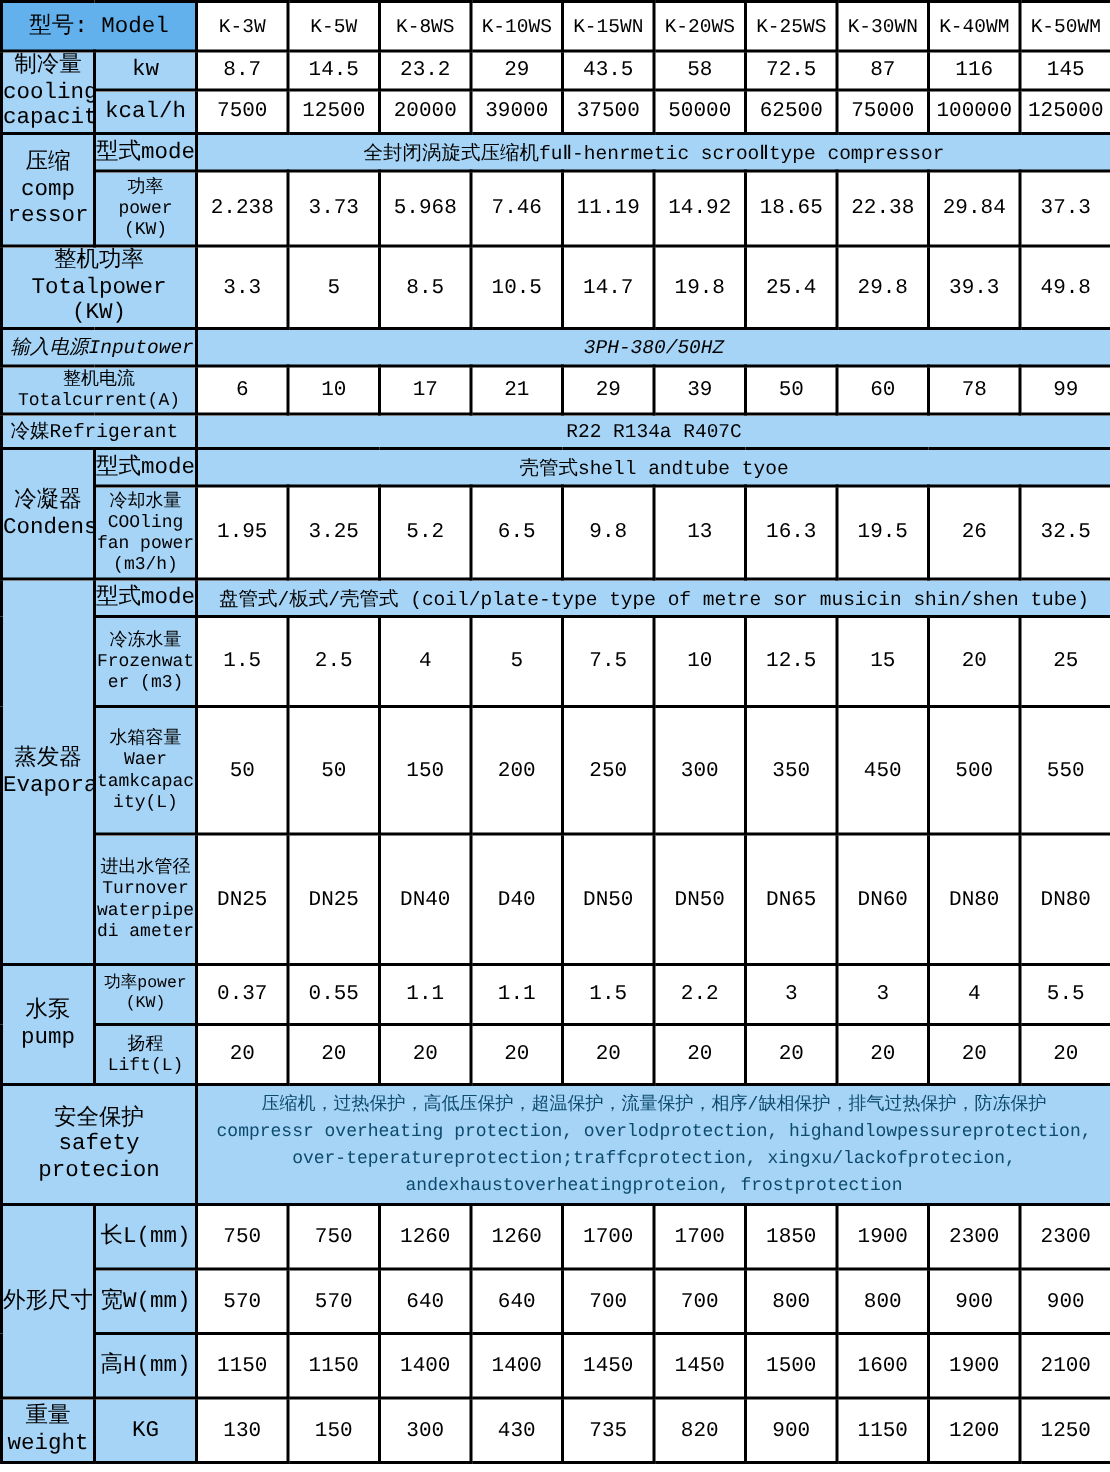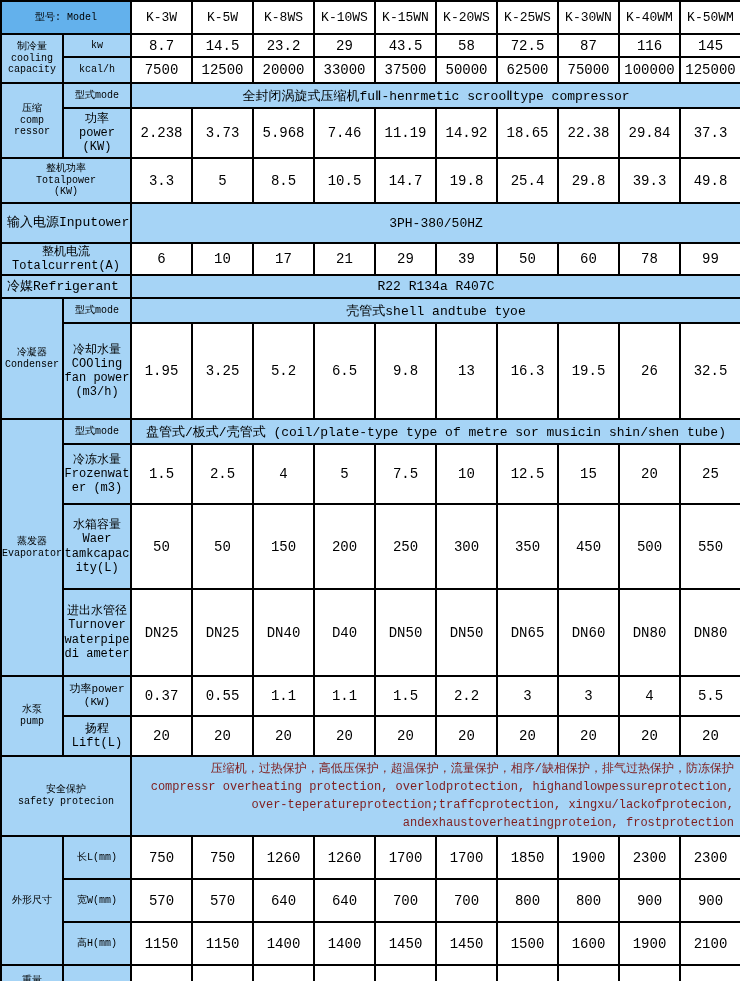"型号: Model" .lbl { font-size: 10px -> 15px }
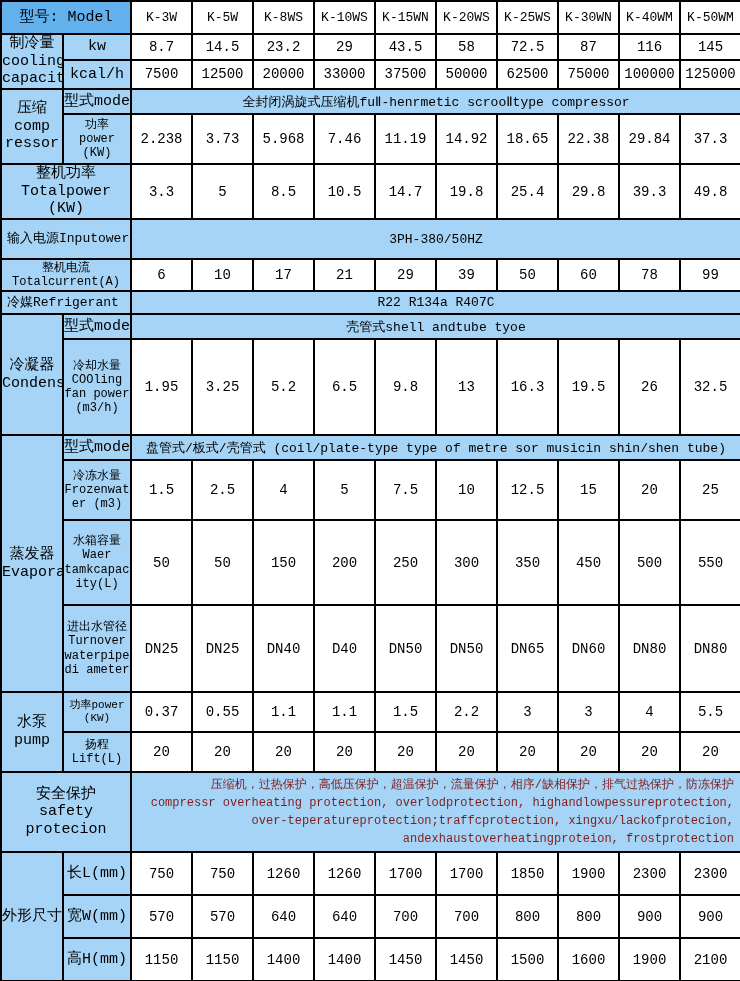"33000" td.val { text: 33000 -> 39000 }
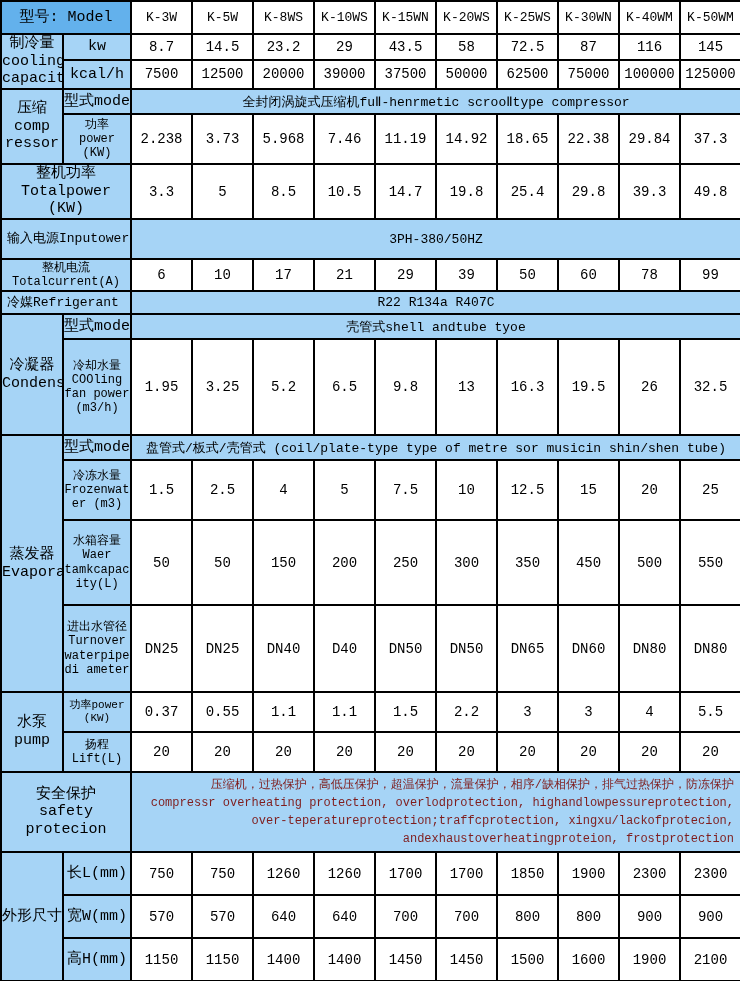"输入电源Inputower" .r7 { font-style: none -> italic; height: 40px -> 25px }
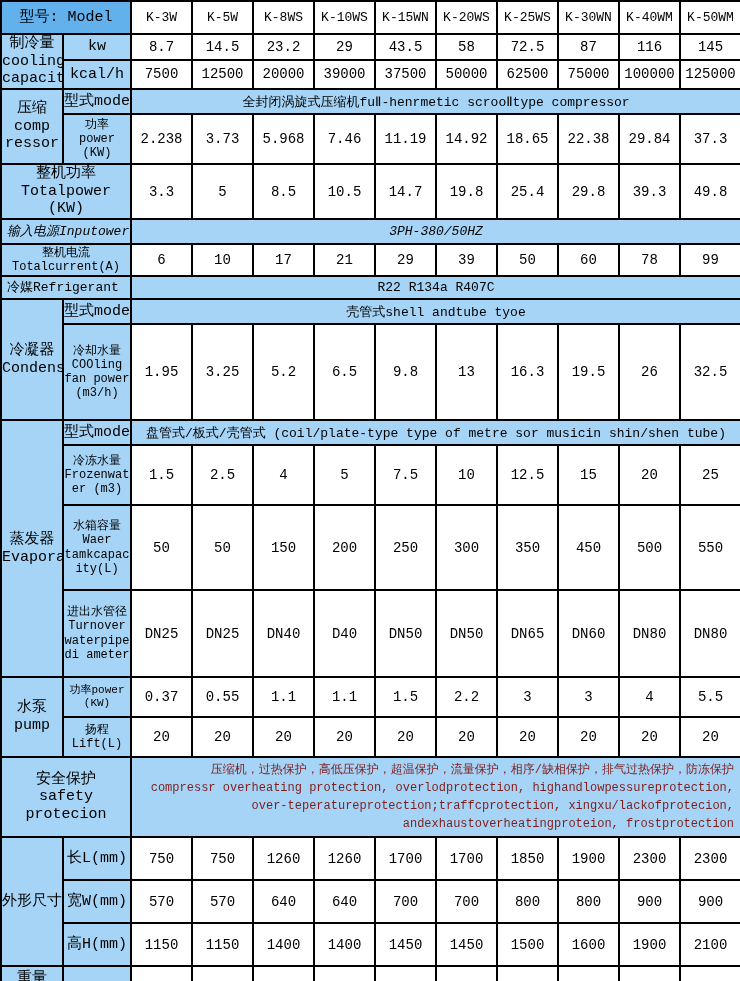"冷却水量" .r11 { height: 96px -> 62px }
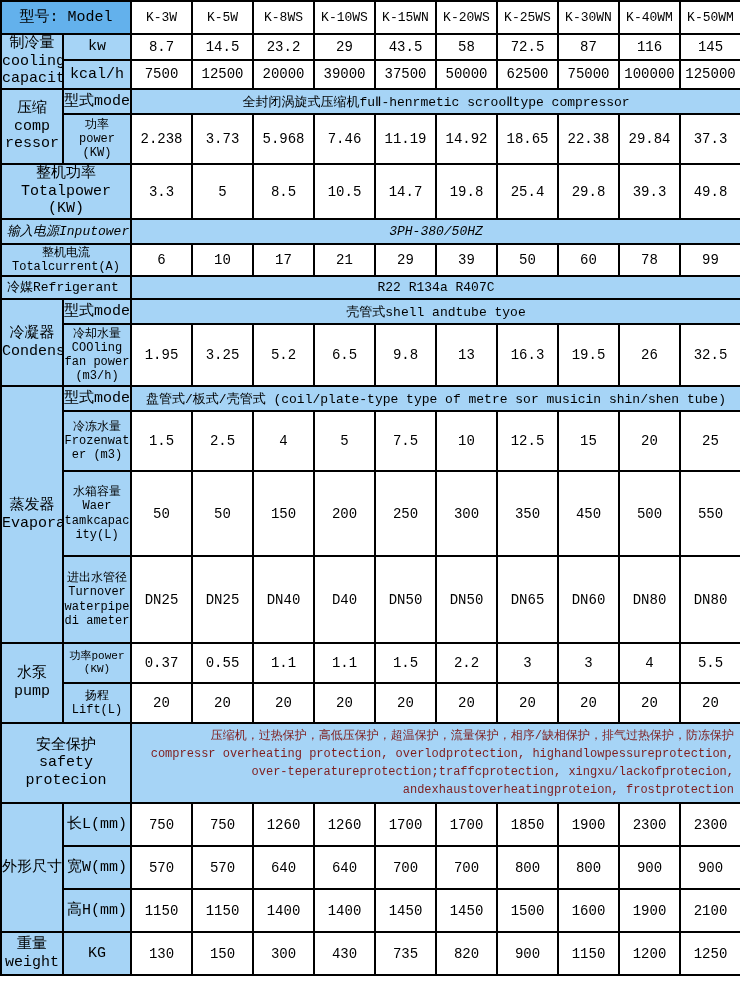"压缩机，过热保护，高低压保护，超温保护，流量保护，相序/缺相保护，排气过热保护，" .safety { color: #7f1d1d -> #0c4a6e; text-align: right -> none }
